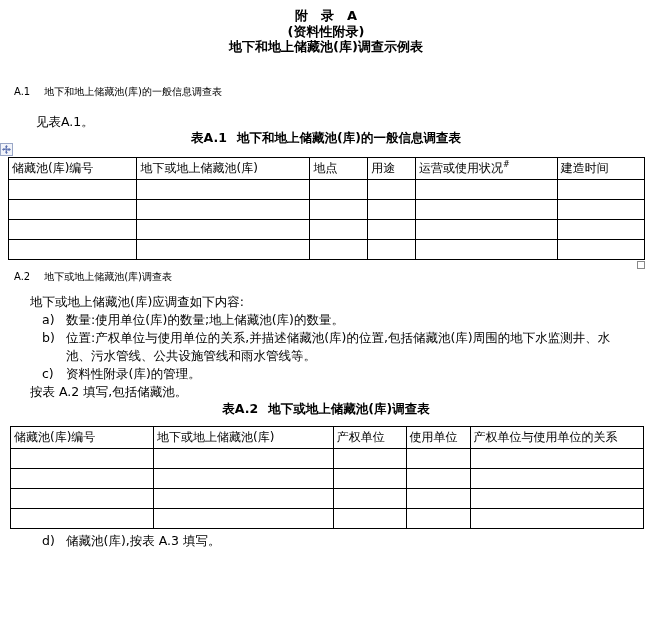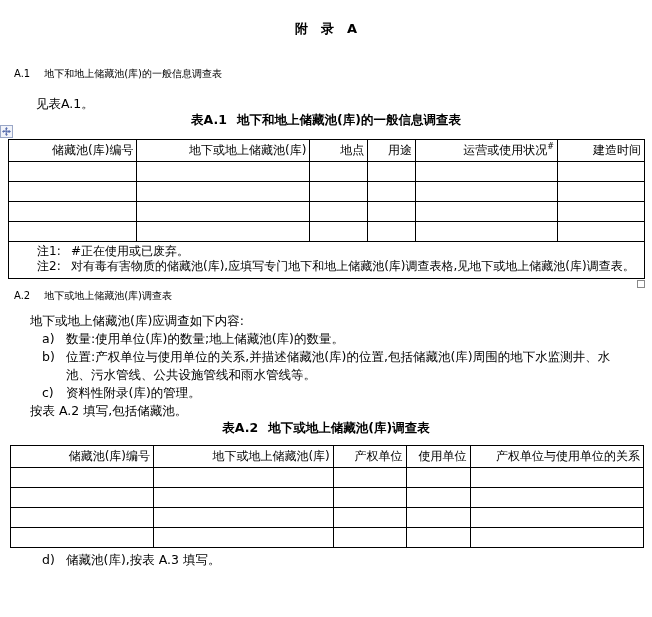"附 录 A" .appendix-header { padding-top: 21px -> 8px }
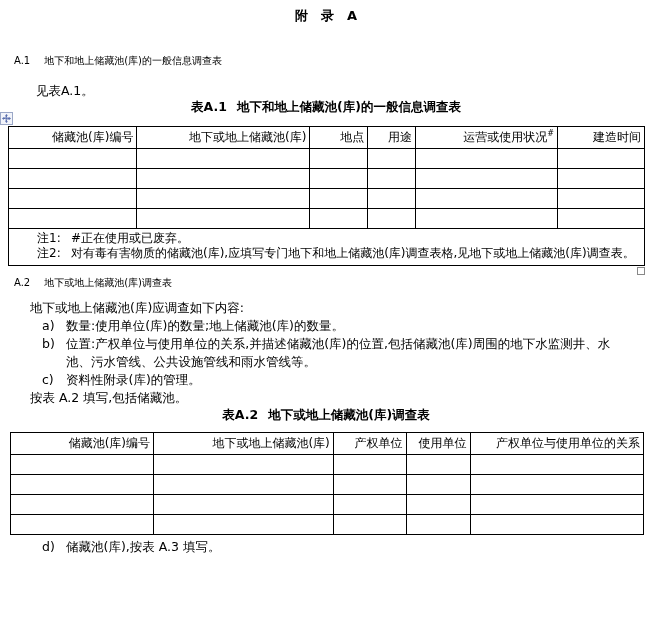"(资料性附录)" div { html: none -> <div>(资料性附录)</div> }
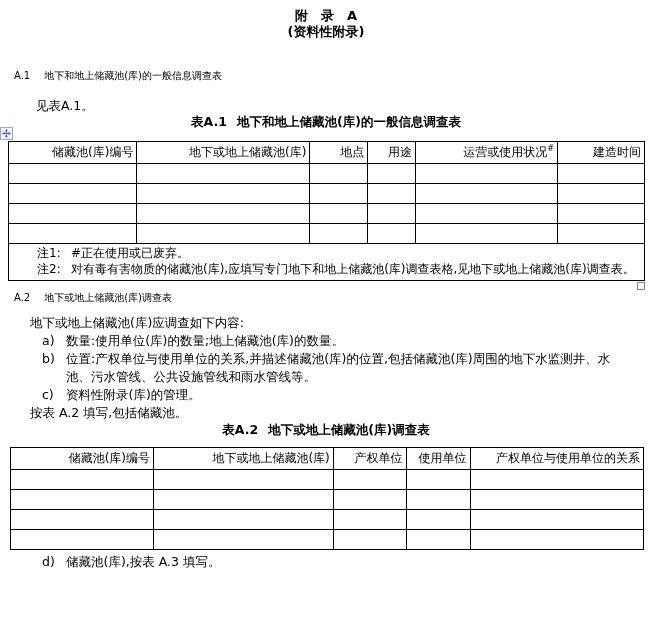"地下和地上储藏池(库)调查示例表" div { html: none -> <div>地下和地上储藏池(库)调查示例表</div> }
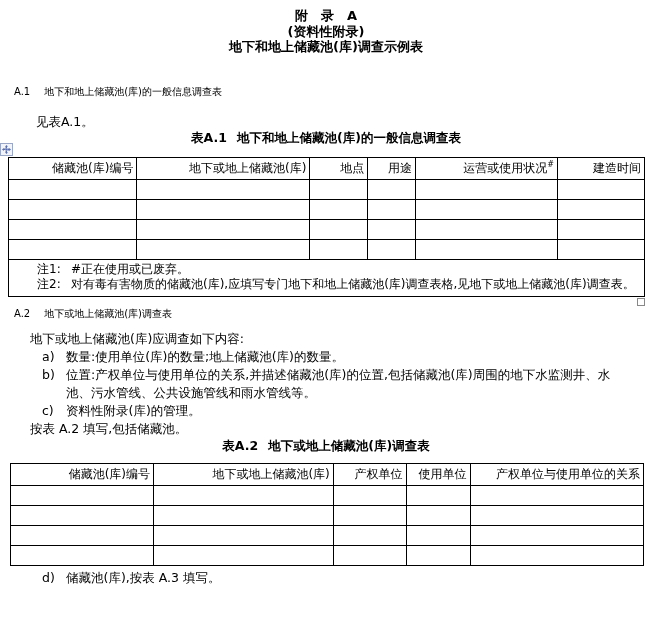"储藏池(库)编号" th,td { text-align: right -> left }
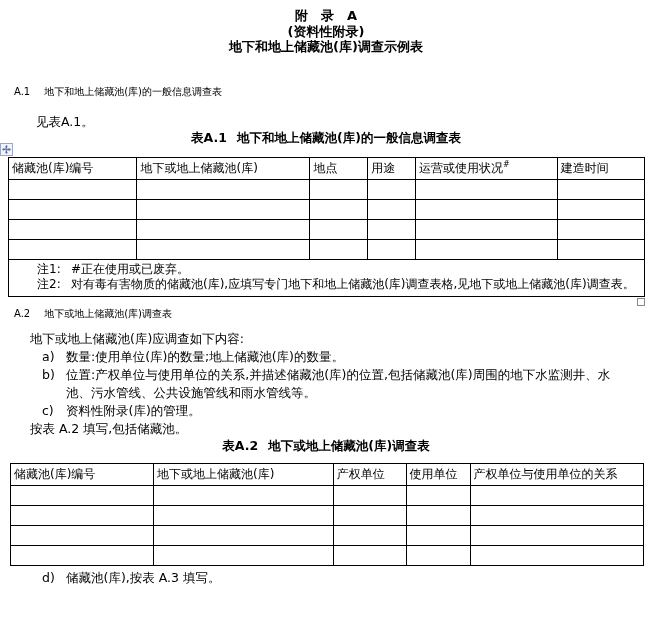"注1:" tr { html: <tr> <td> <div> <span>注1:</span> <span>#正在使用或已废弃。</span> </div> <div> <span>注2:</span> <span>对有毒有害物质的储藏池(库),应填写专门地下和地上储藏池(库)调查表格,见地下或地上储藏池(库)调查表。</span> </div> </td> </tr> -> none }
